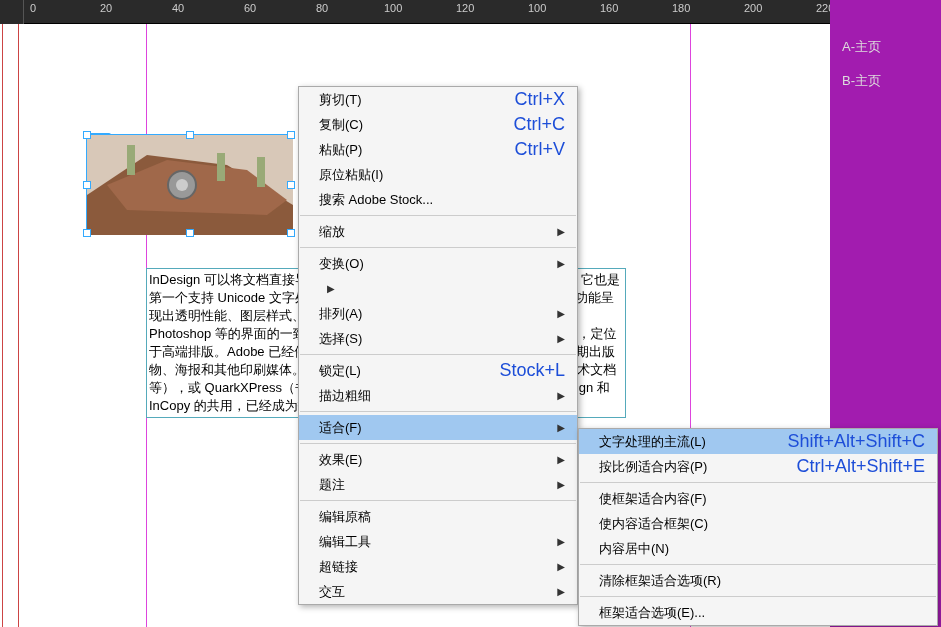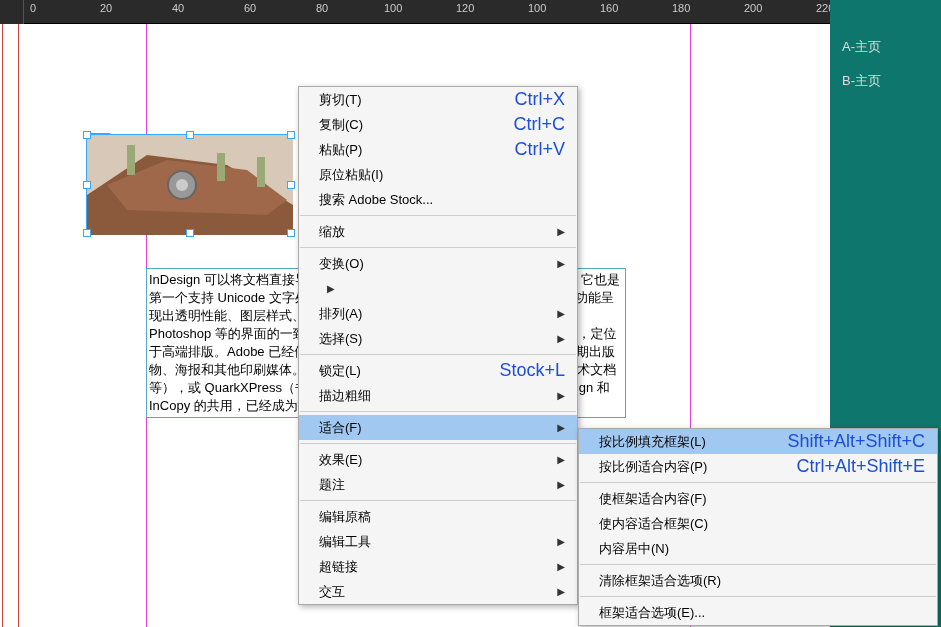"A-主页" .panel-right { background: #0f766e -> #a21caf }
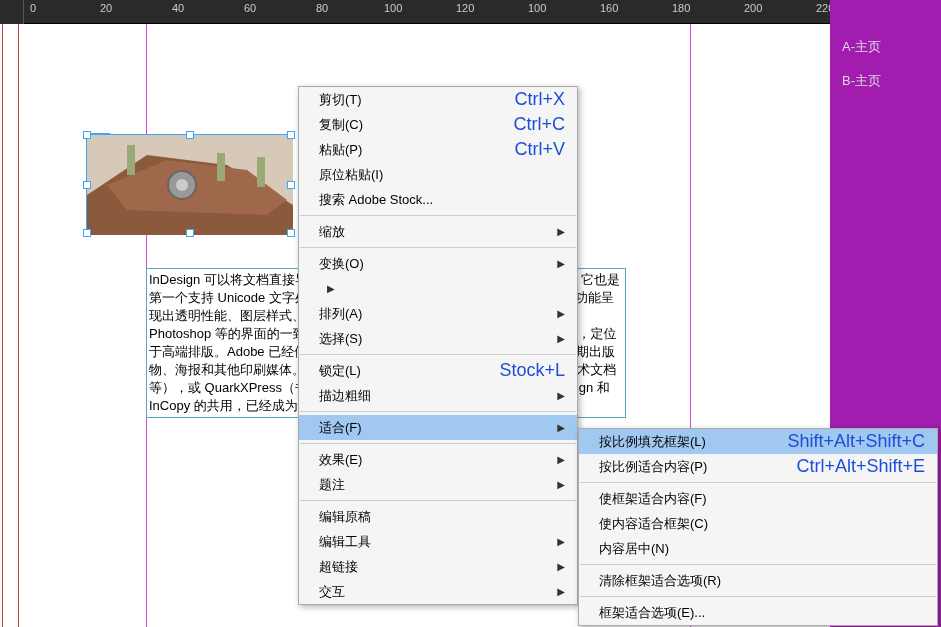"按比例填充框架(L)" span.ctx-label { text: 按比例填充框架 -> 文字处理的主流 }
